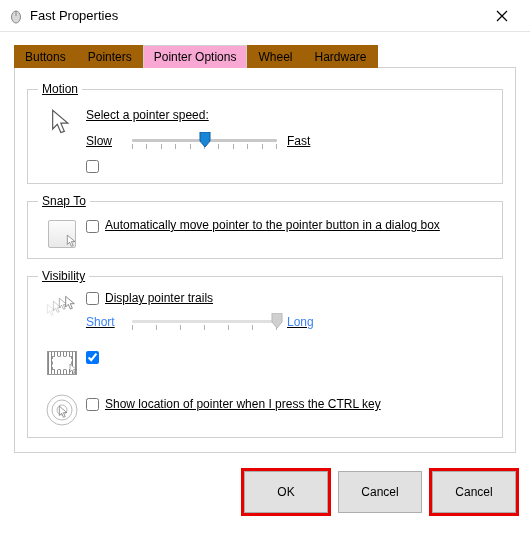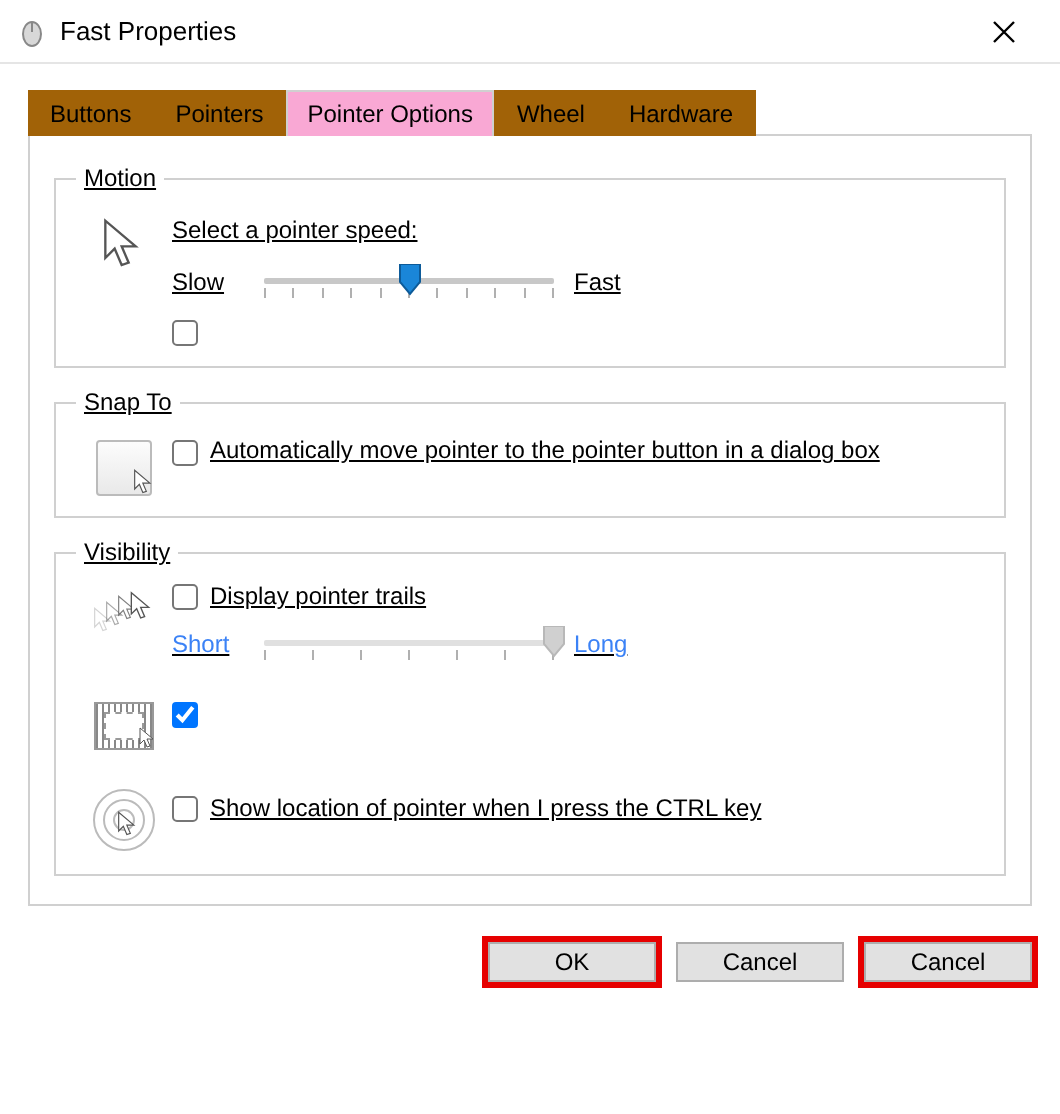"OK" .btn { height: 20px -> 42px }
